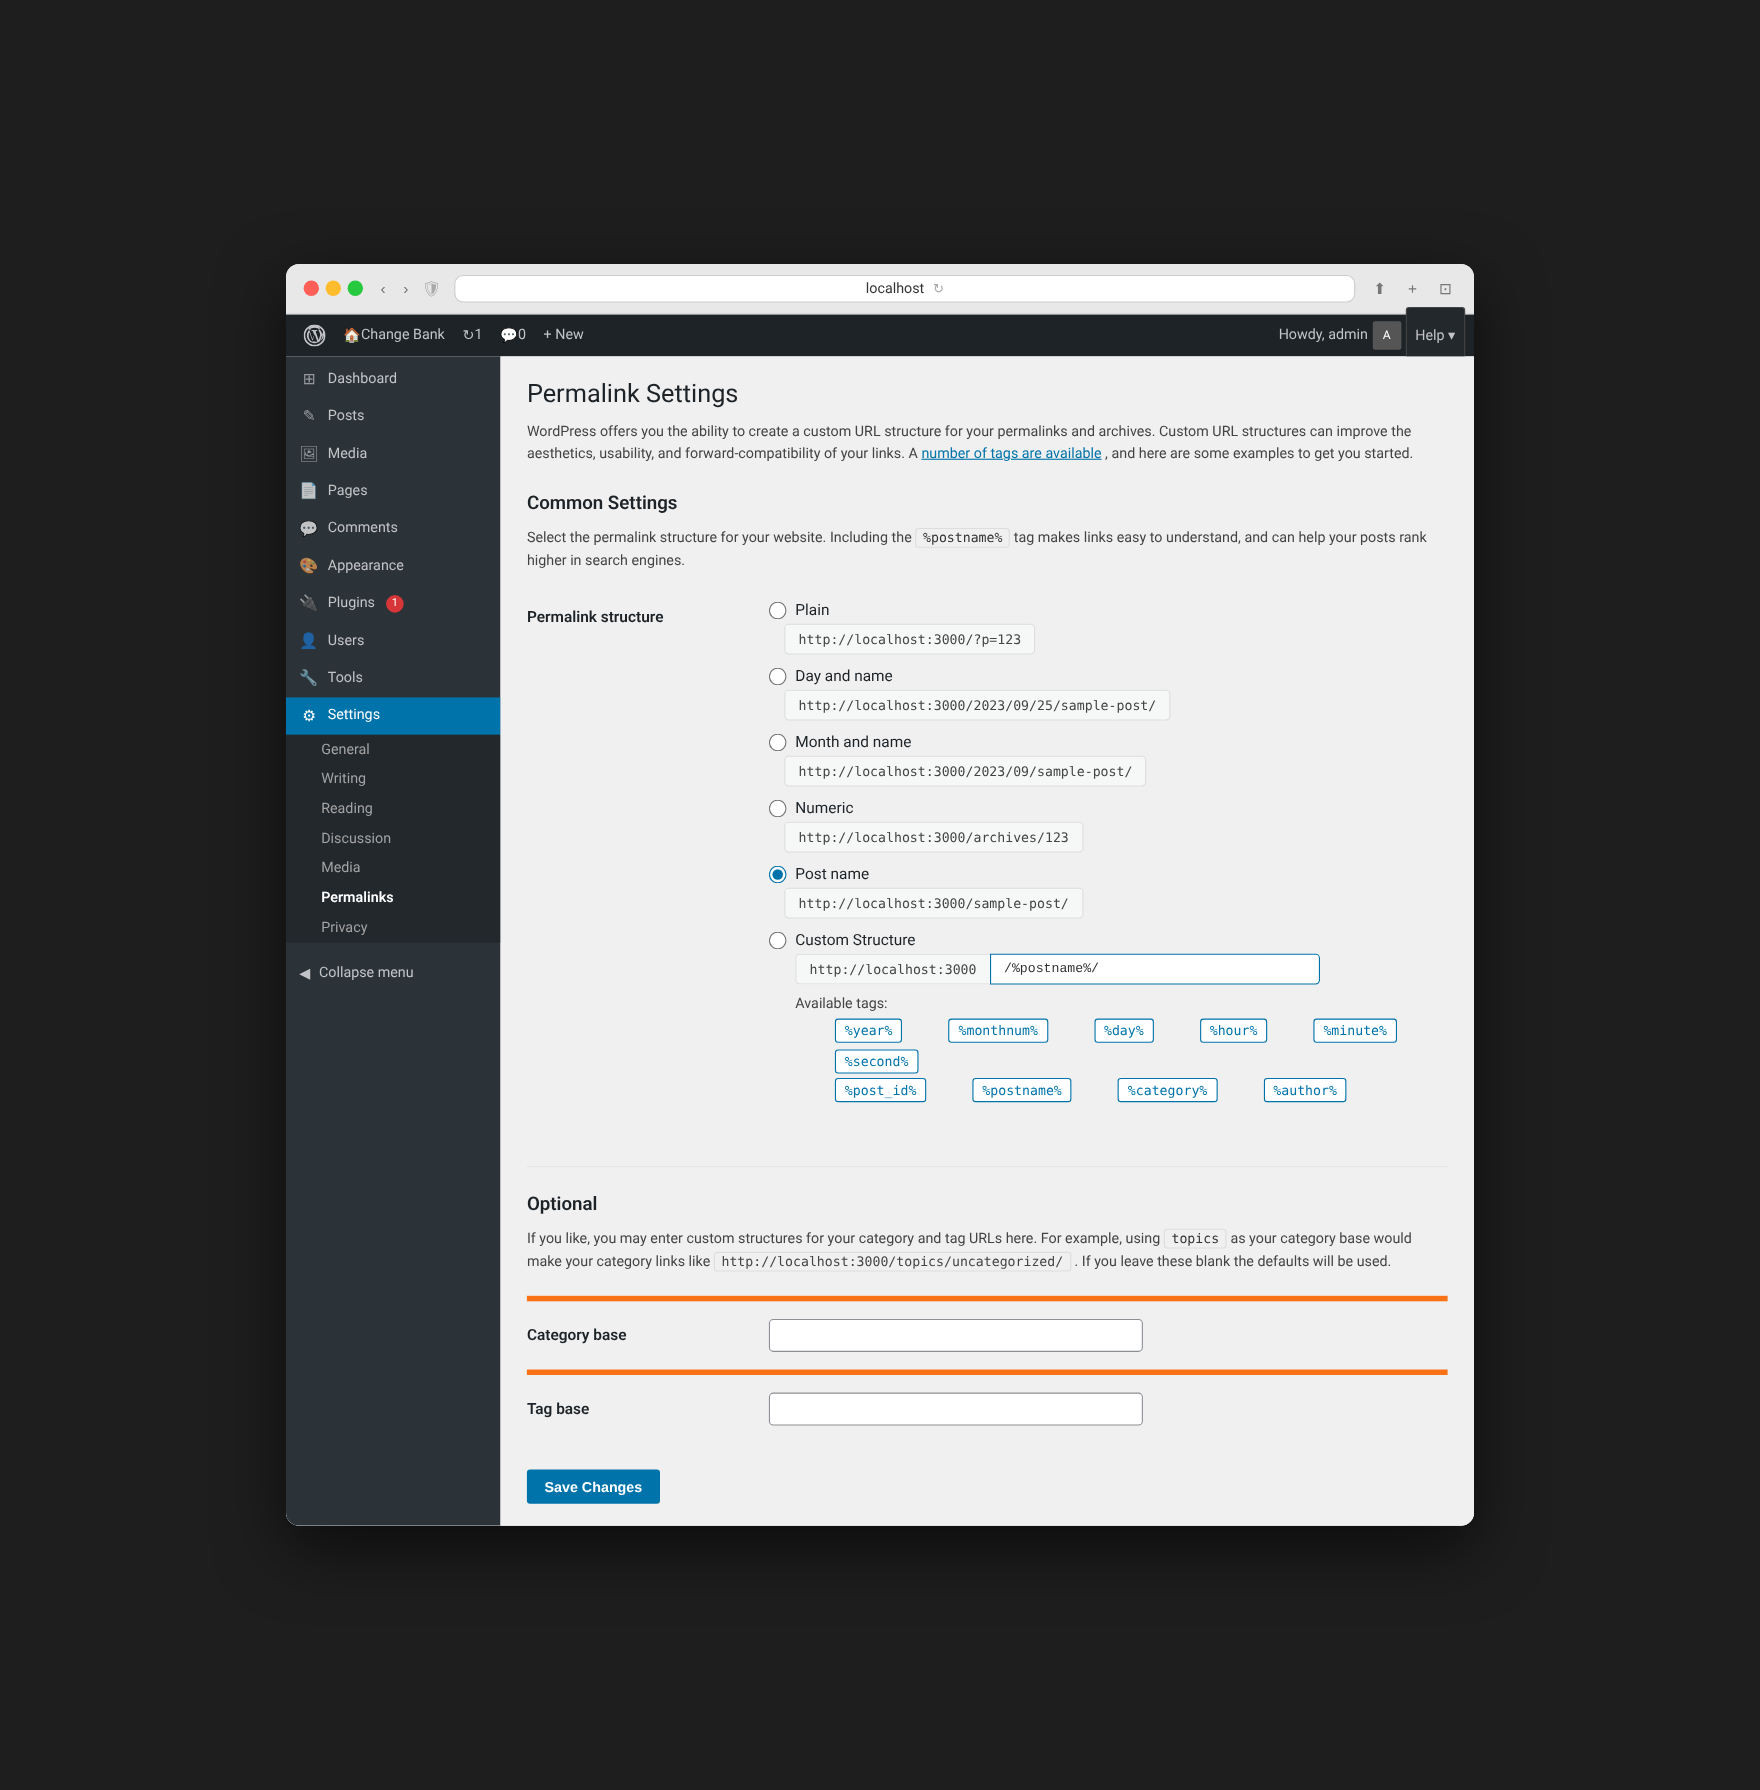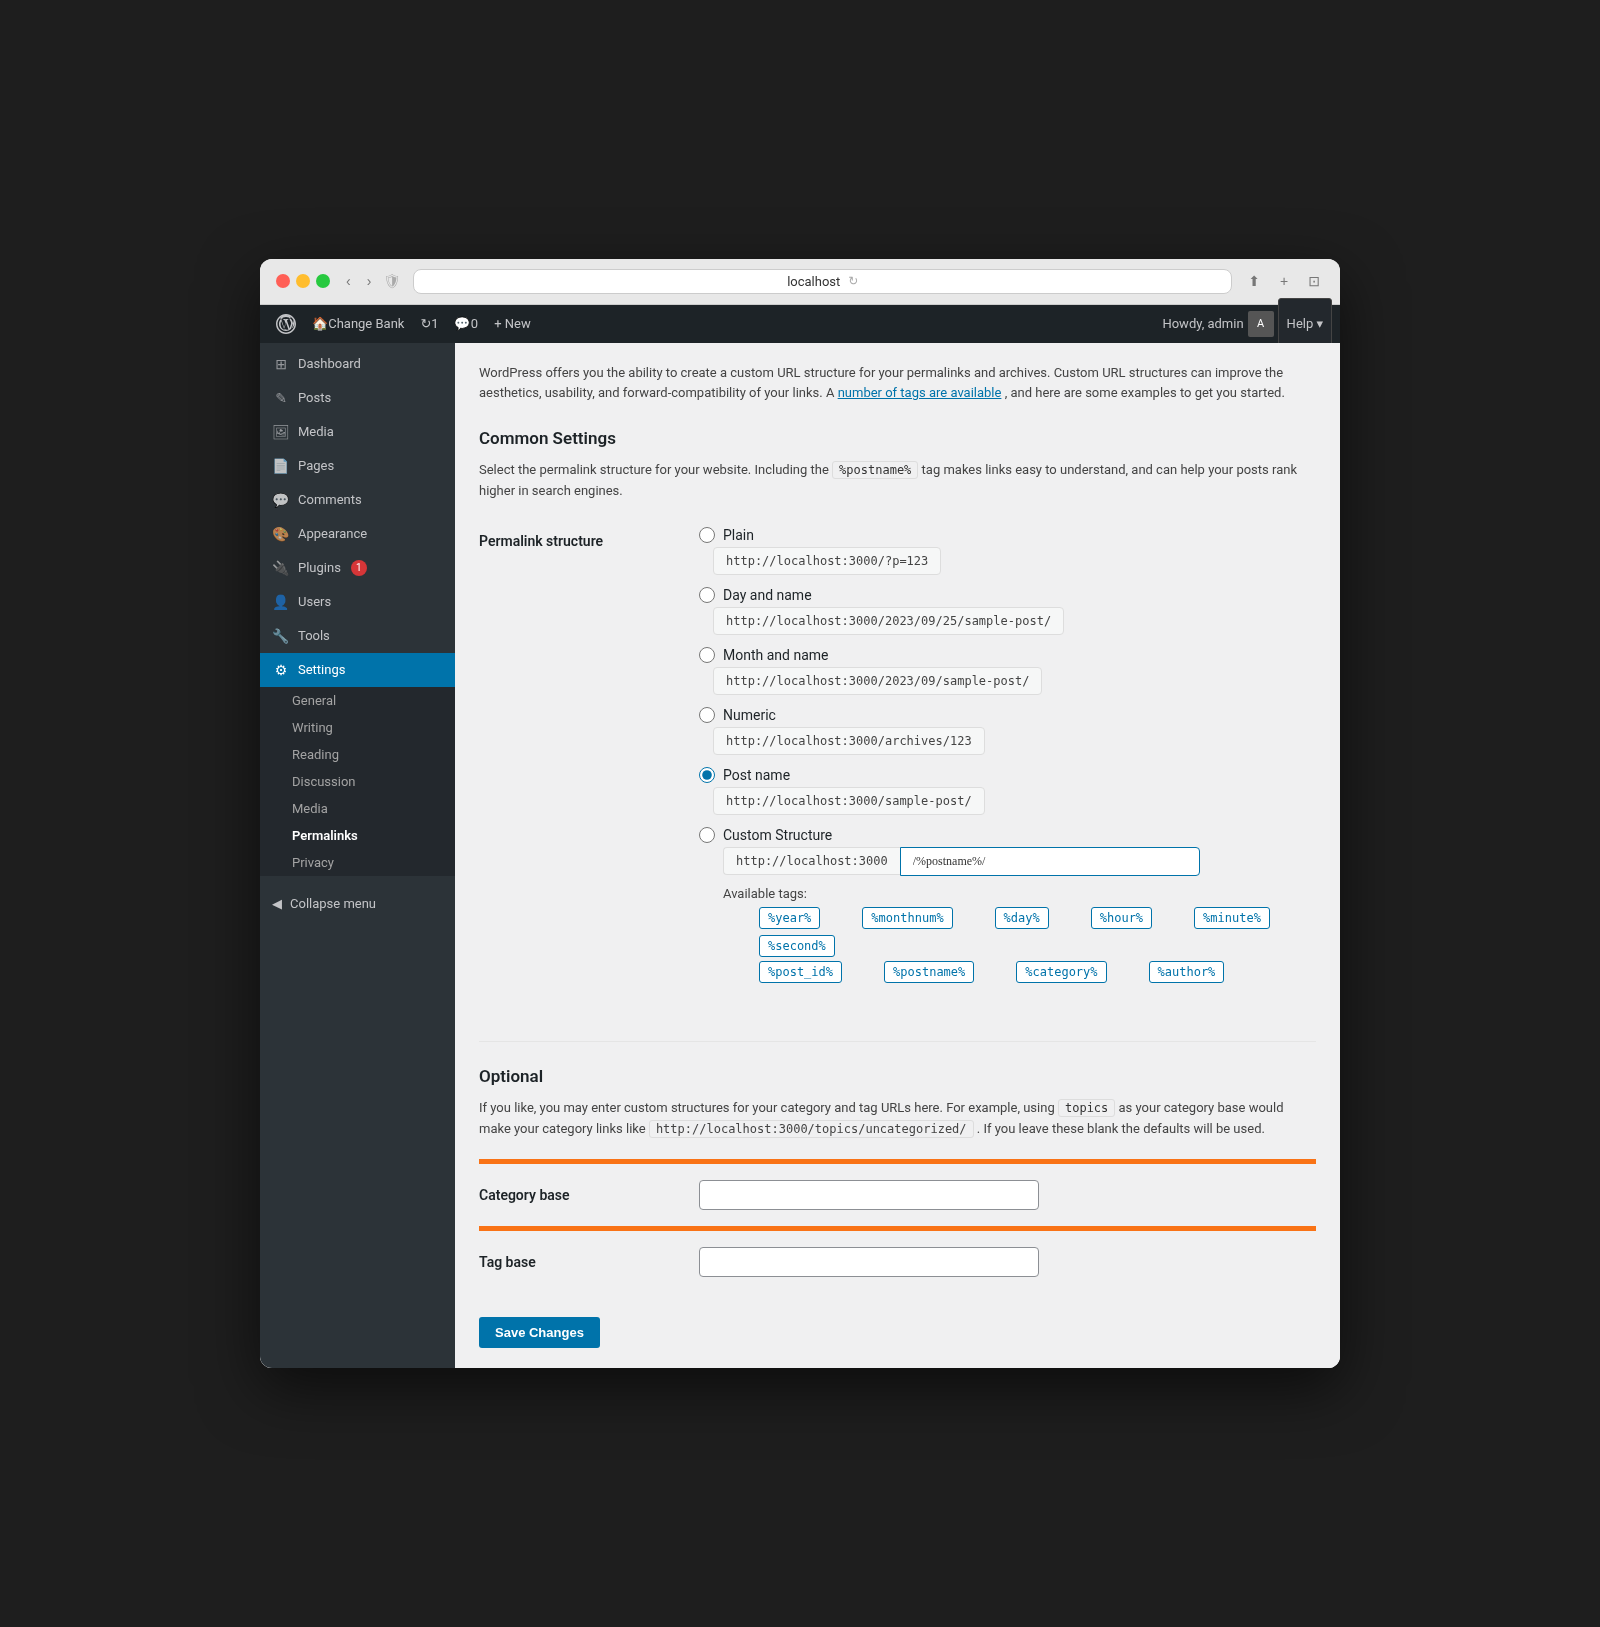"Permalink Settings" h1.page-title { html: none -> <h1>Permalink Settings</h1> }
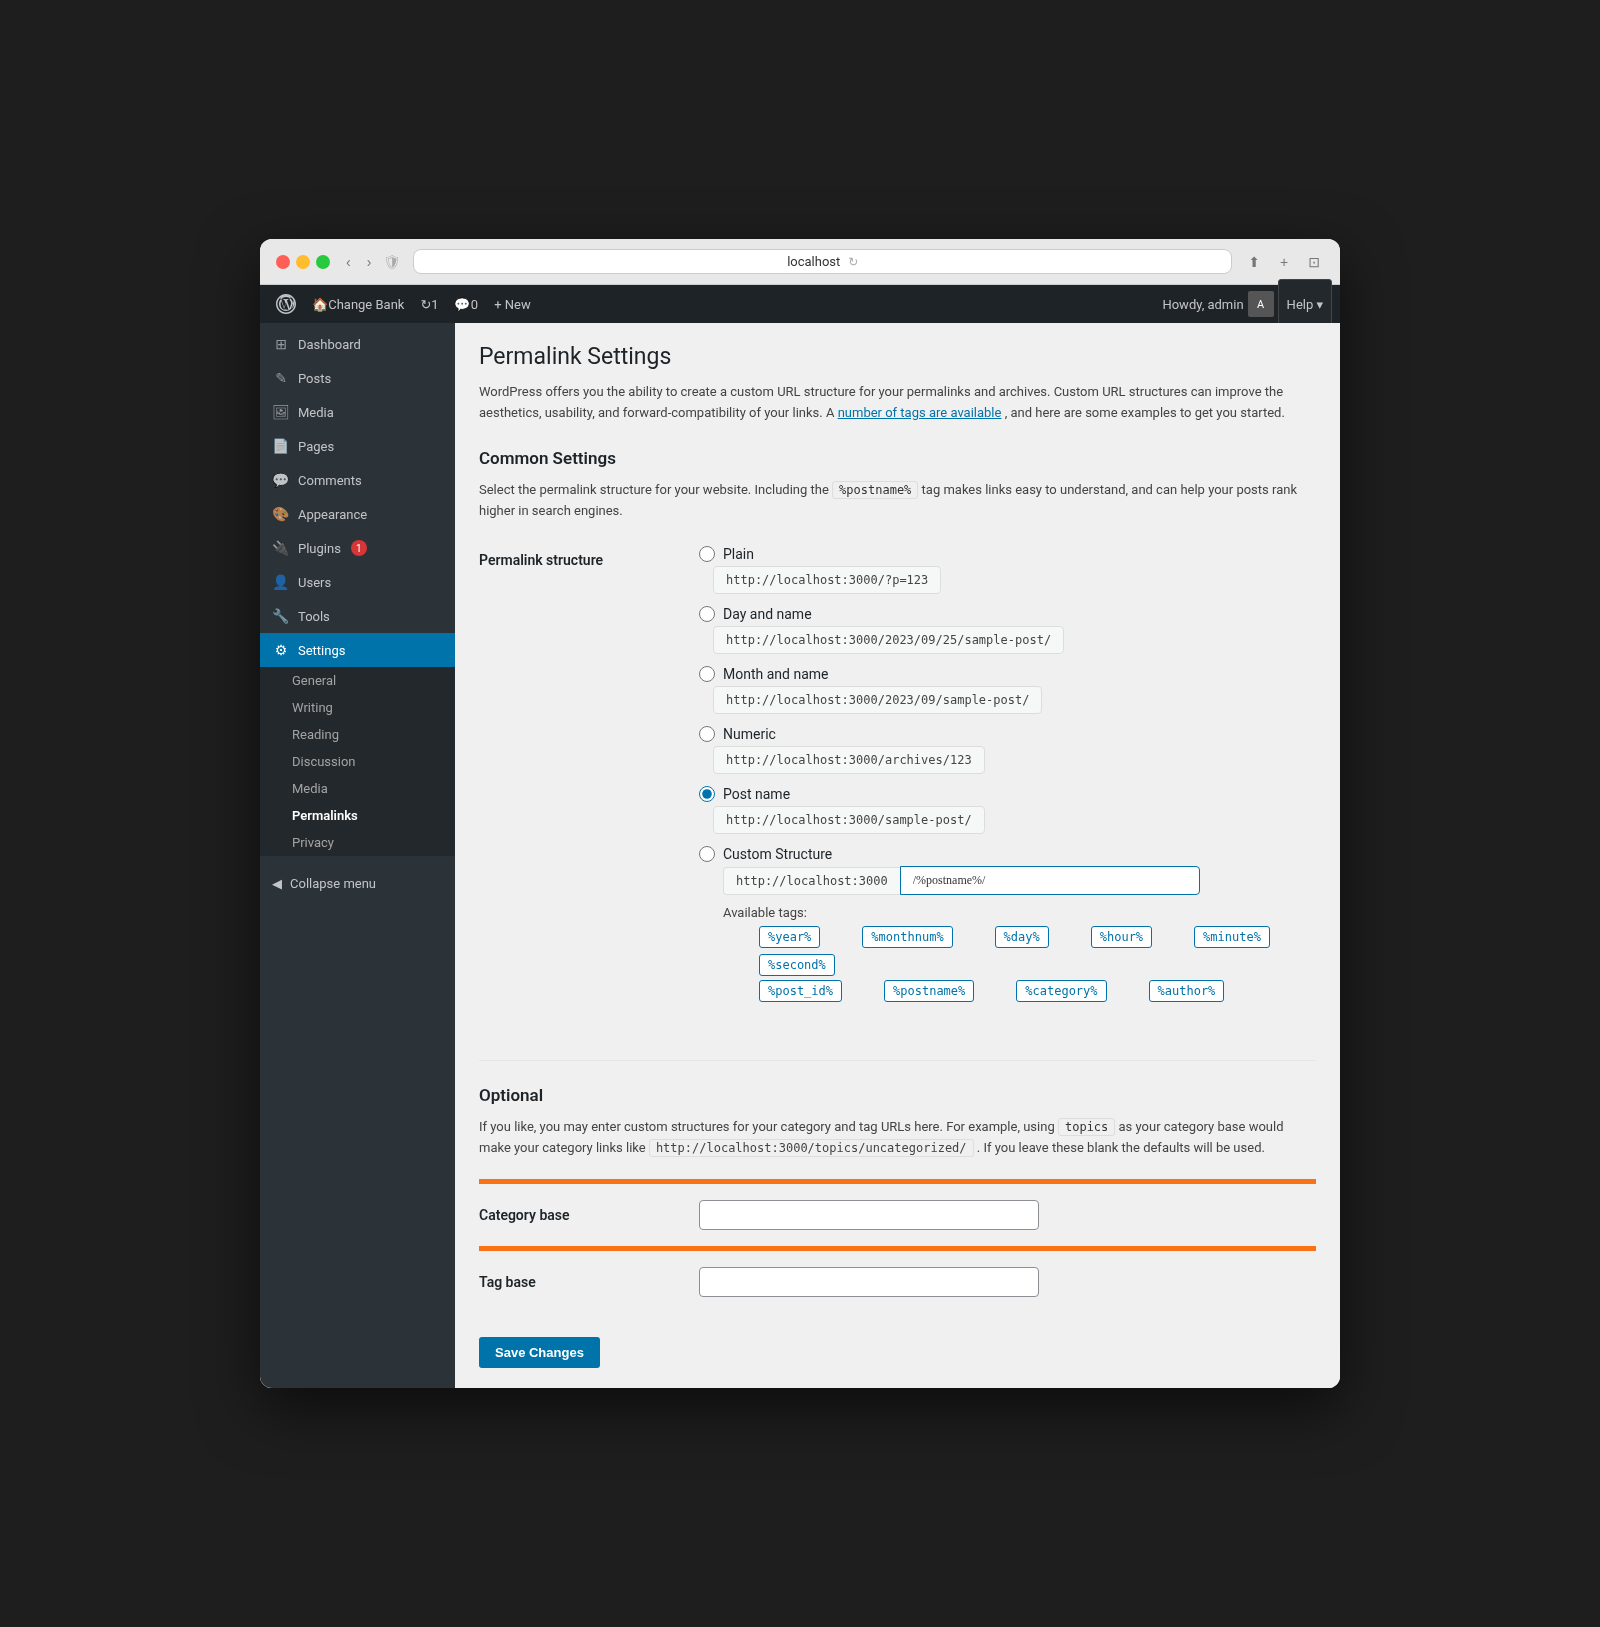"/%postname%/" .custom-input { font-family: Liberation Serif, serif -> Liberation Mono, monospace }
